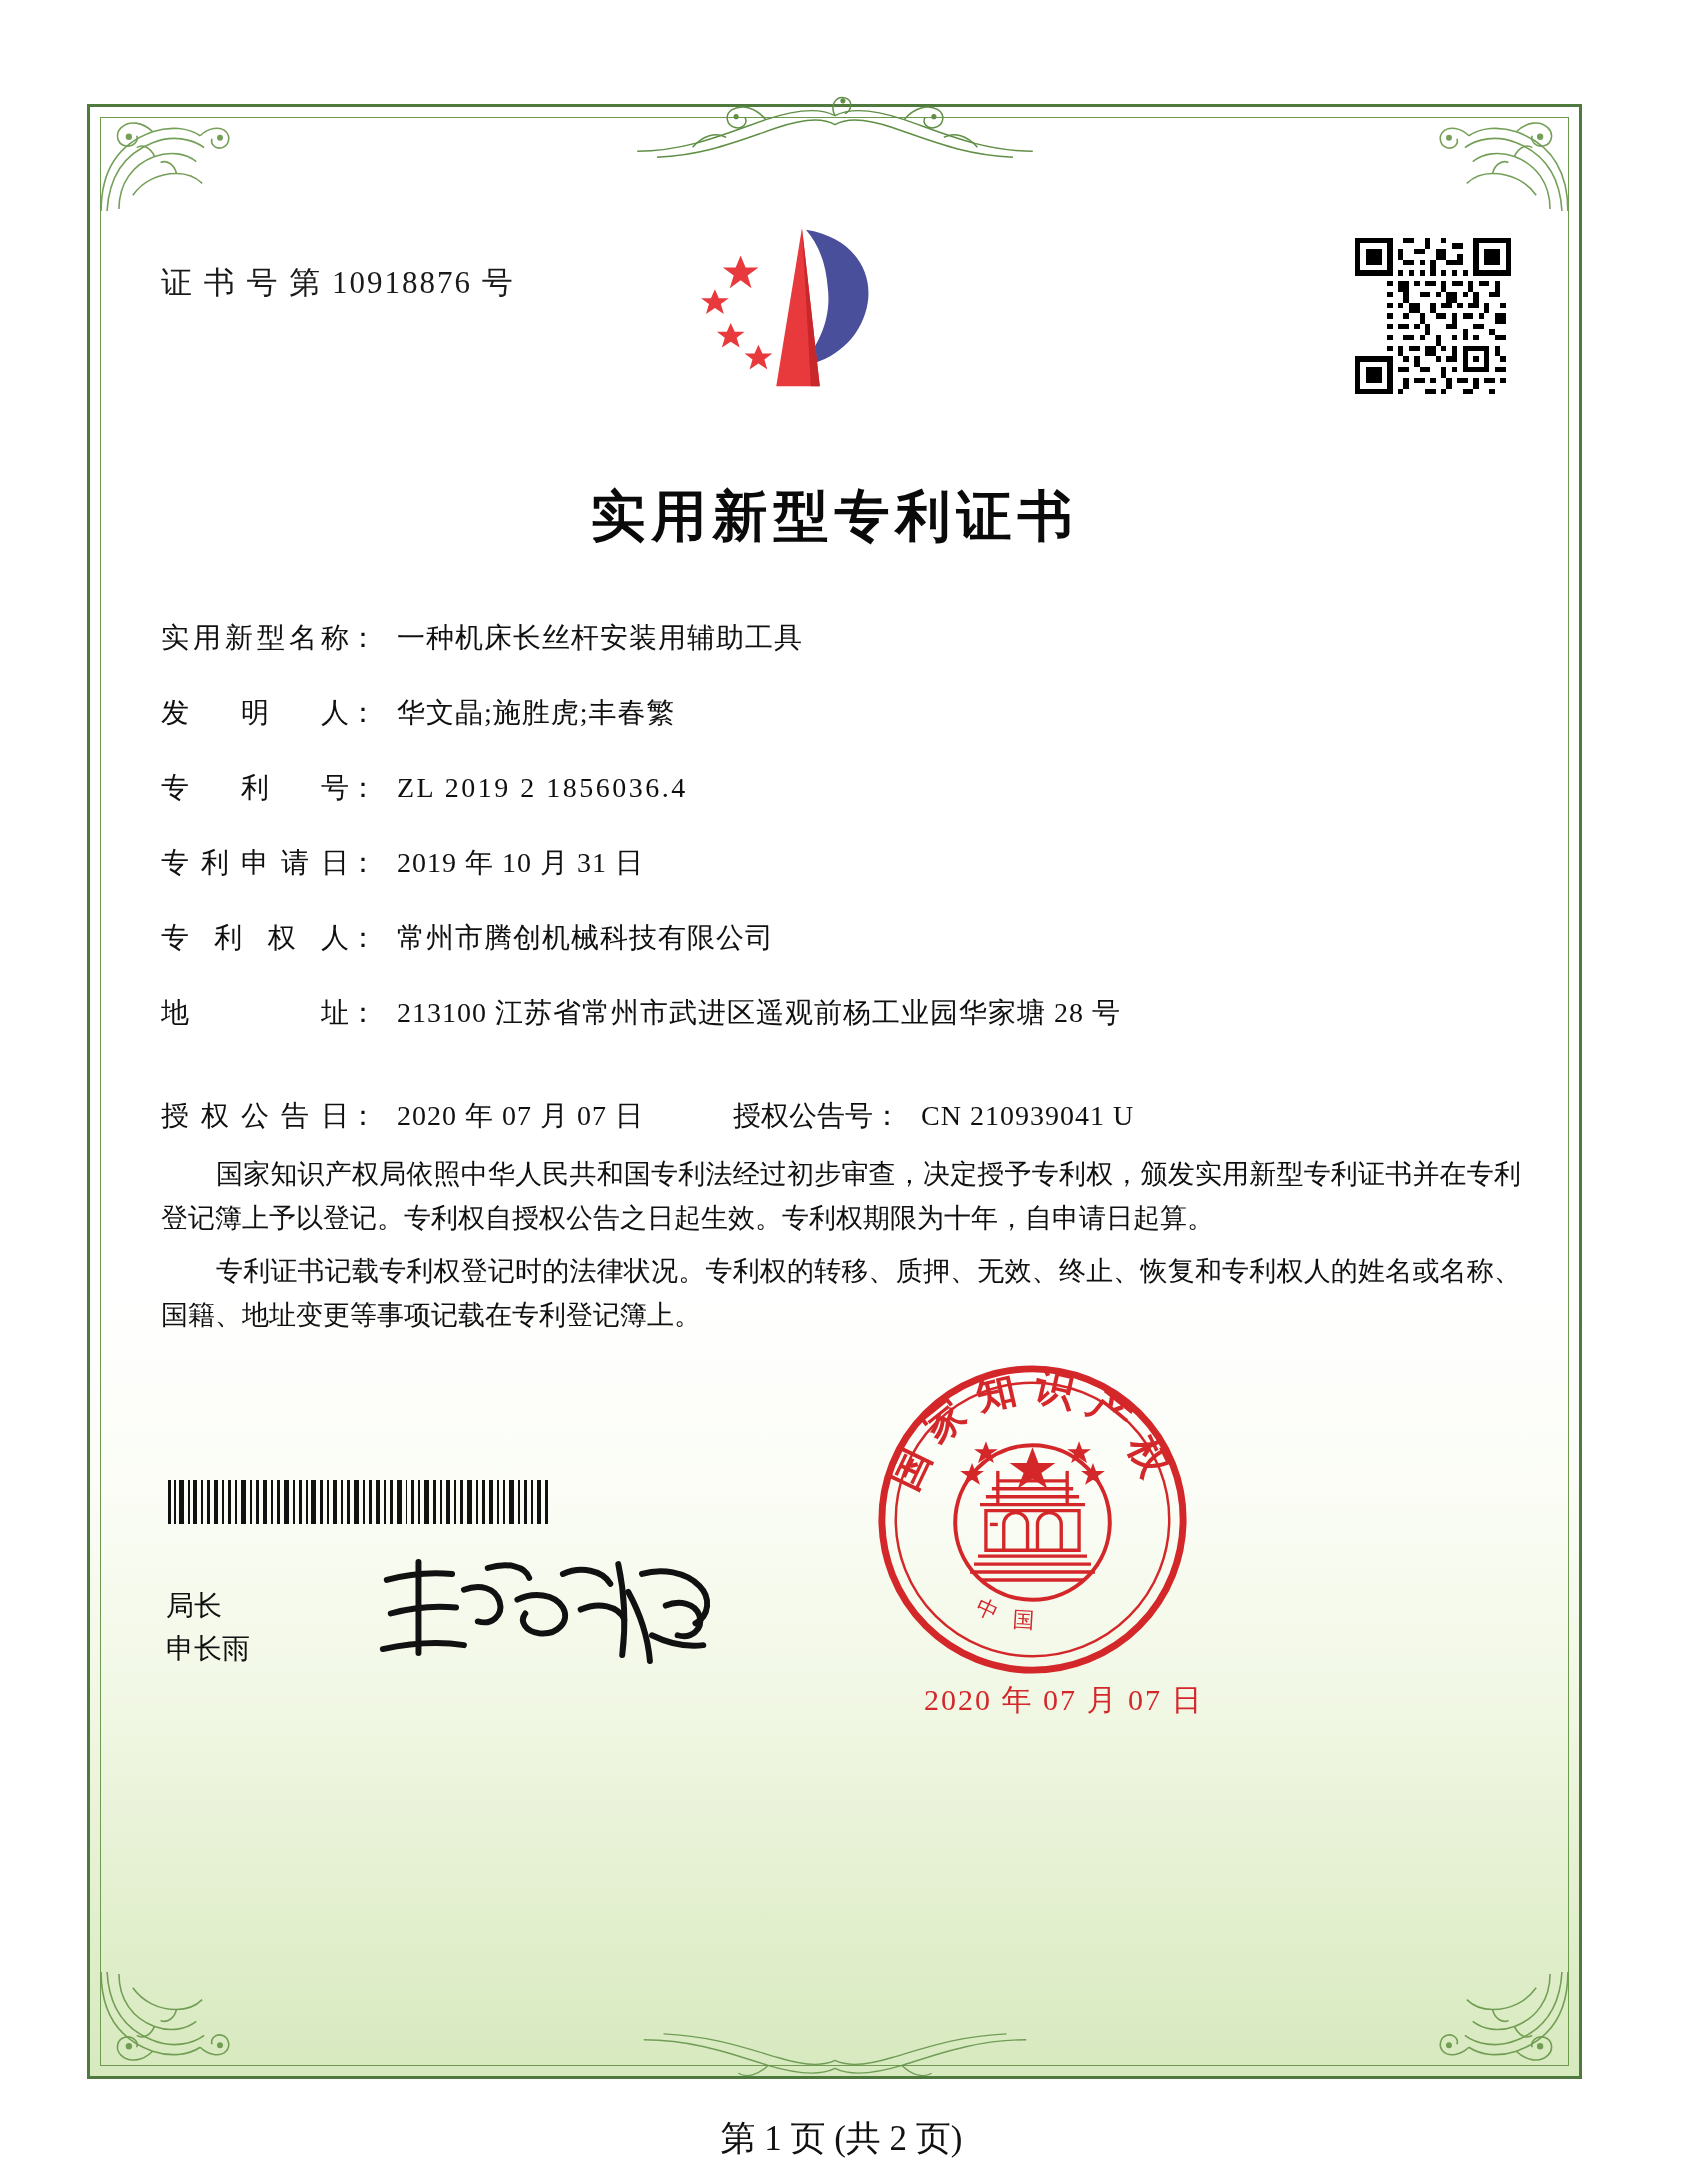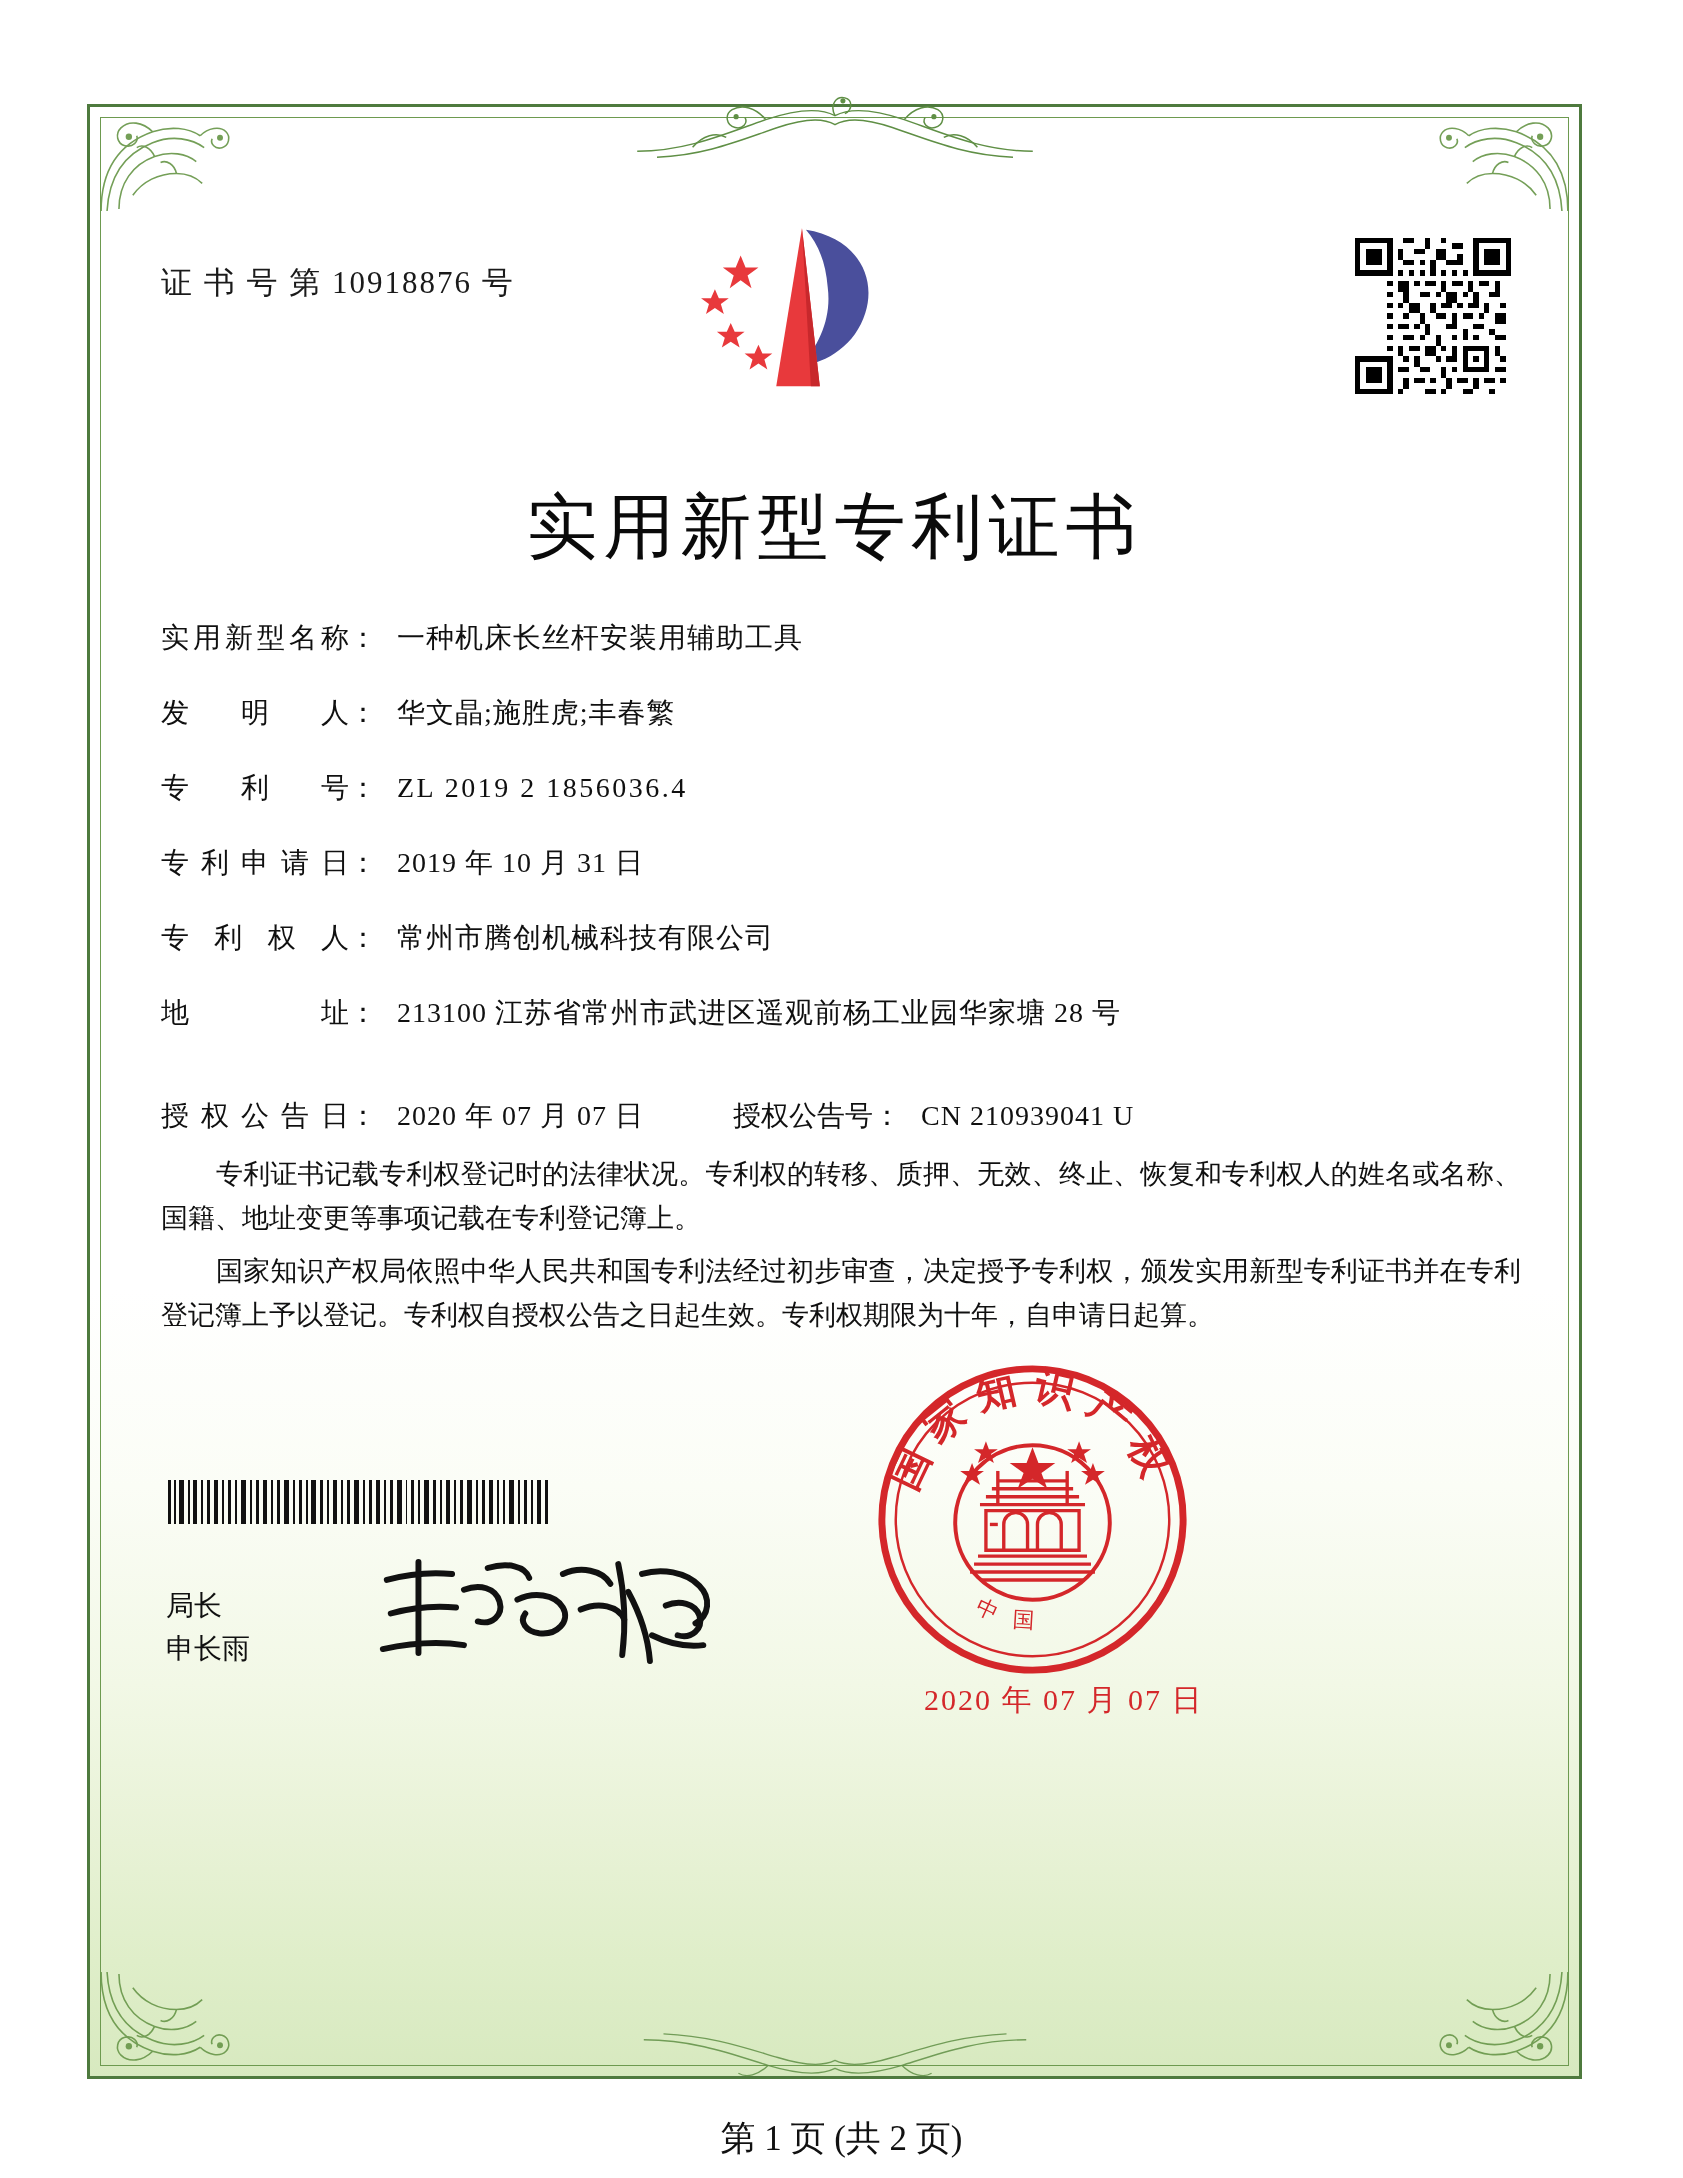"实用新型专利证书" .title { font-size: 71px -> 55px; font-weight: normal -> bold }
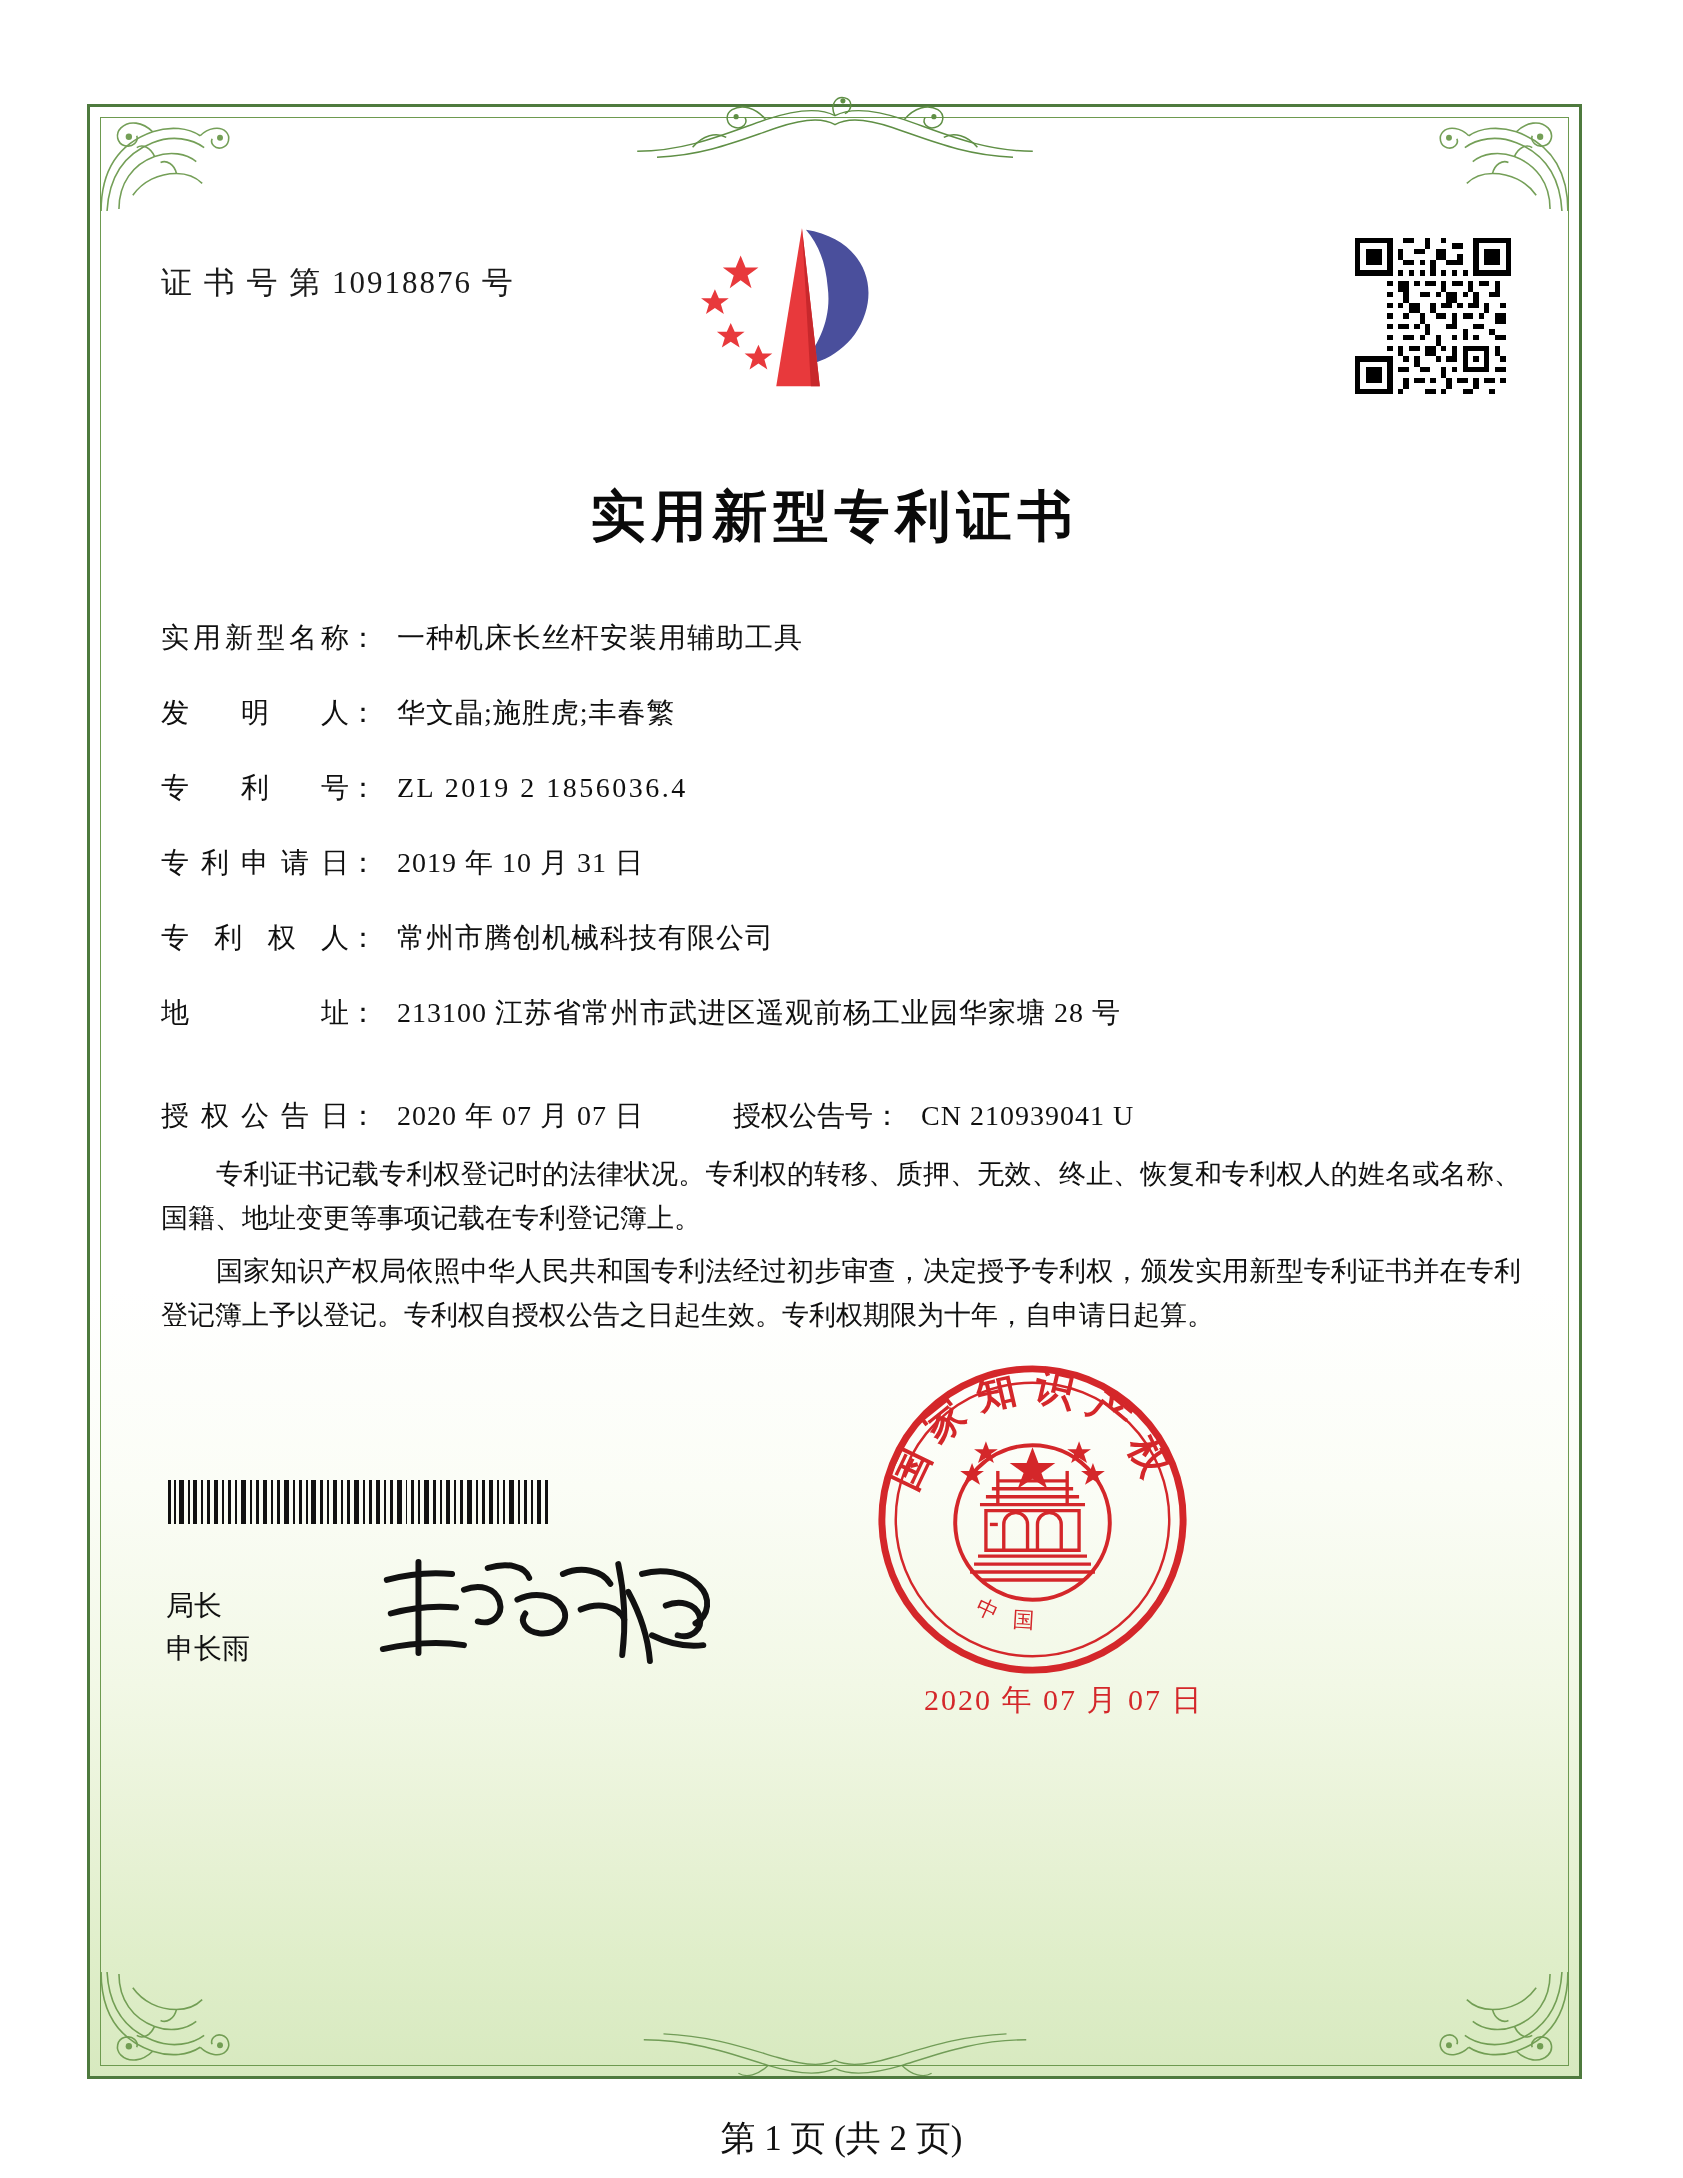"专利证书记载专利权登记时的法律状况。专利权的转移、质押、无效、终止、恢复和专利权" p { order: before "国家知识产权局依照中华人民共和国专利法经过初步审查，决定授予专利权，颁发实用新型" -> after "国家知识产权局依照中华人民共和国专利法经过初步审查，决定授予专利权，颁发实用新型" }
